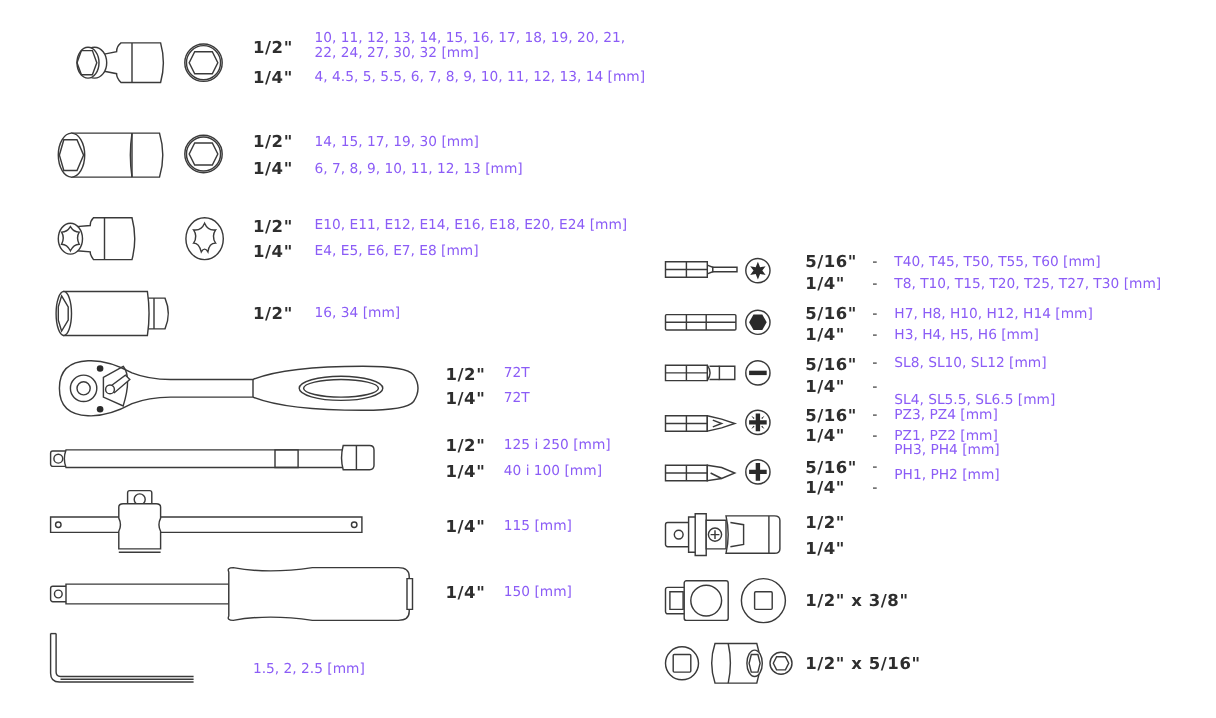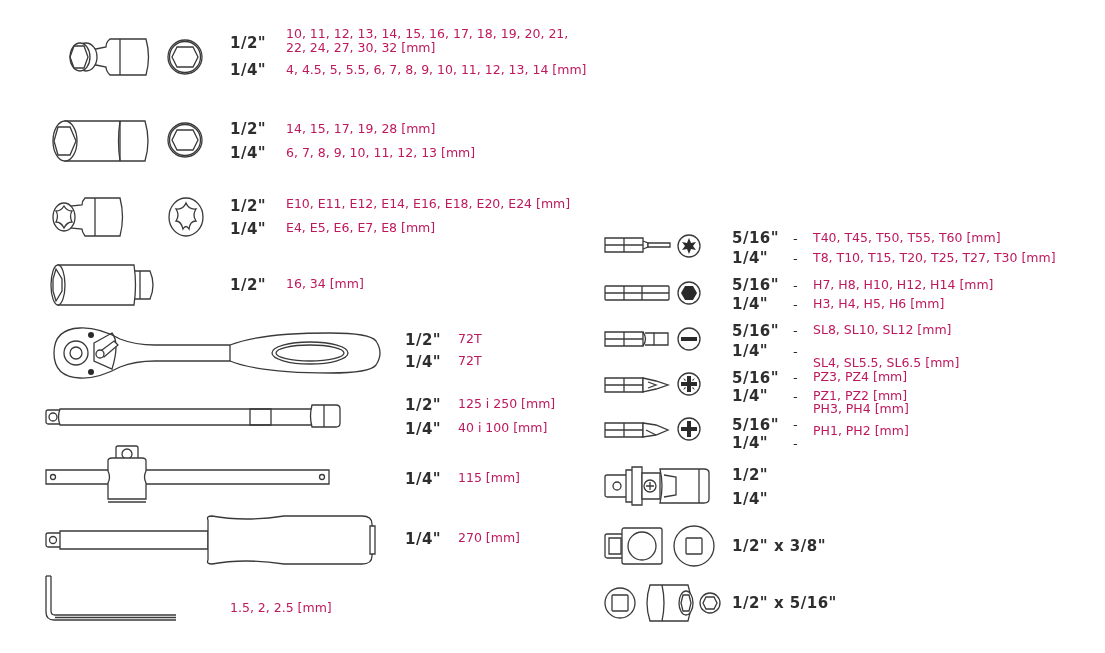"10, 11, 12, 13, 14," .sizes { color: #be185d -> #8b5cf6 }
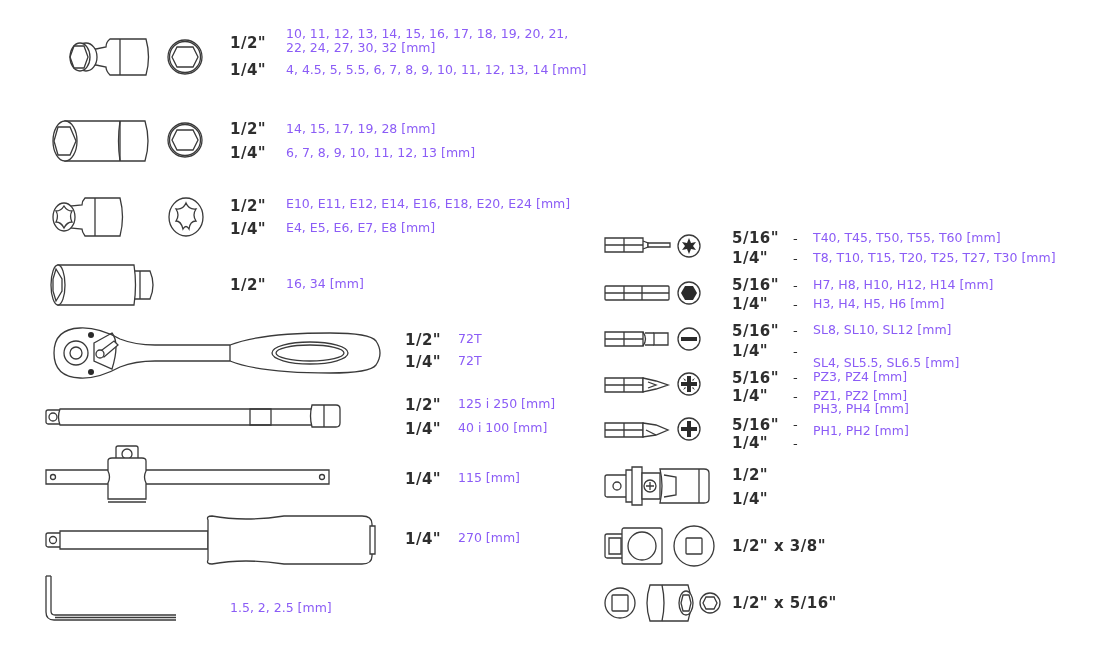"14, 15, 17, 19, 28" span.abs { text: 28 -> 30 }
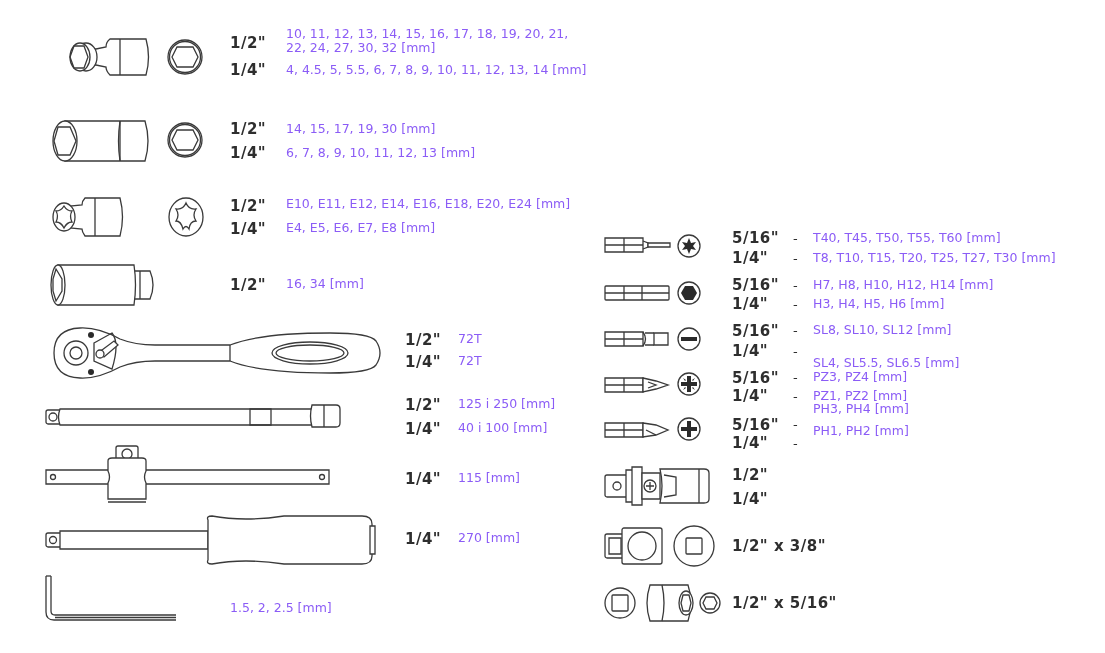"270 [mm]" span.abs { text: 270 -> 150 }
